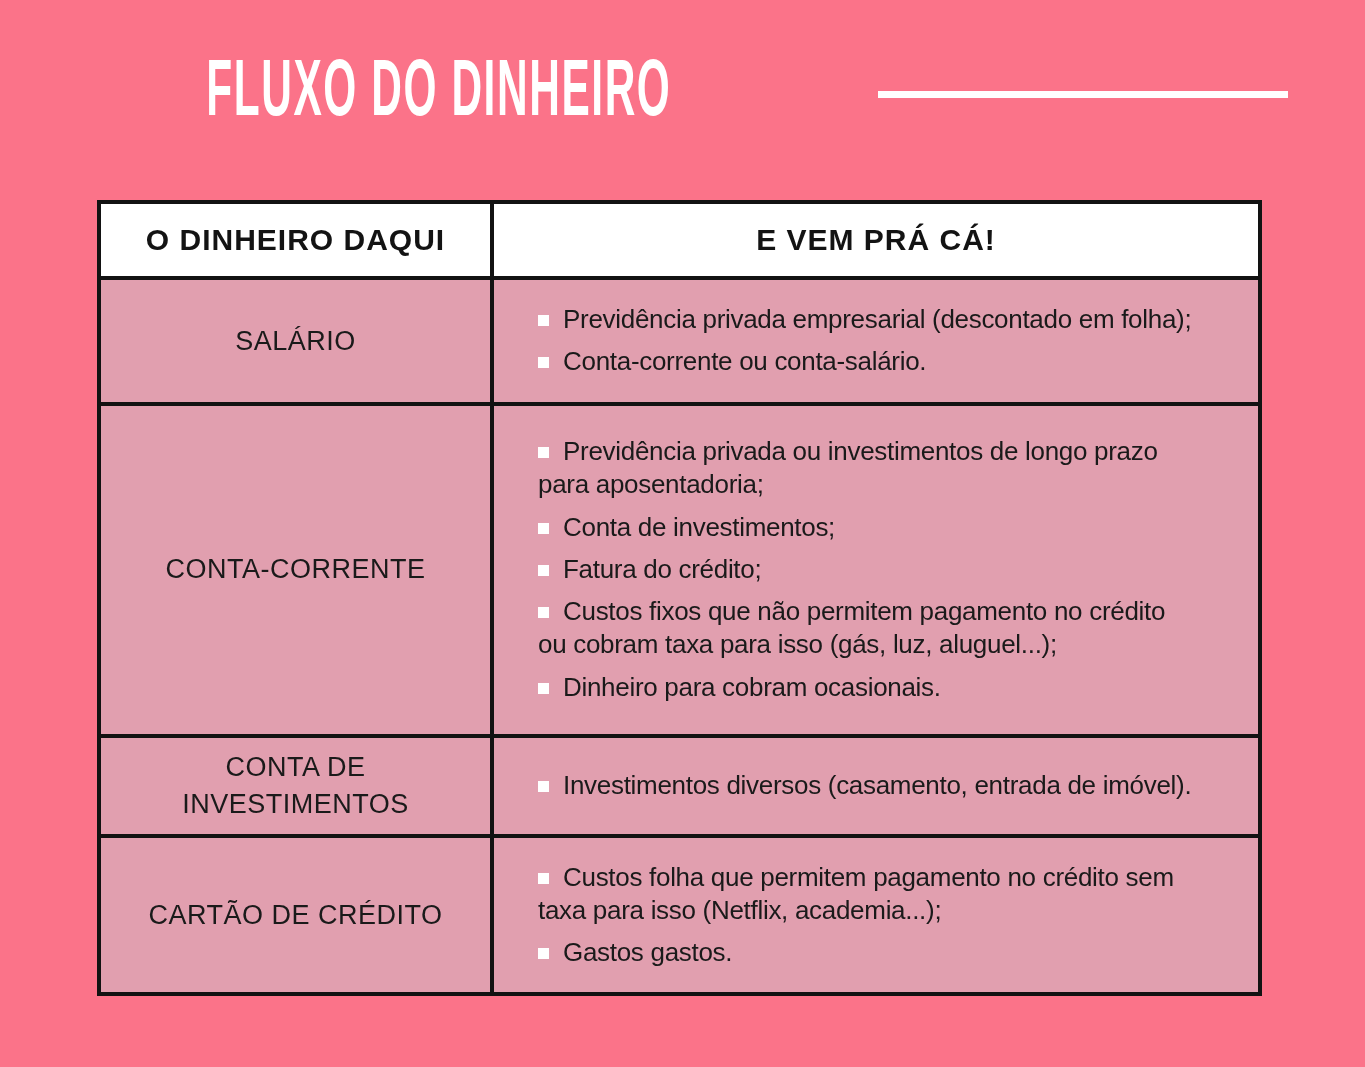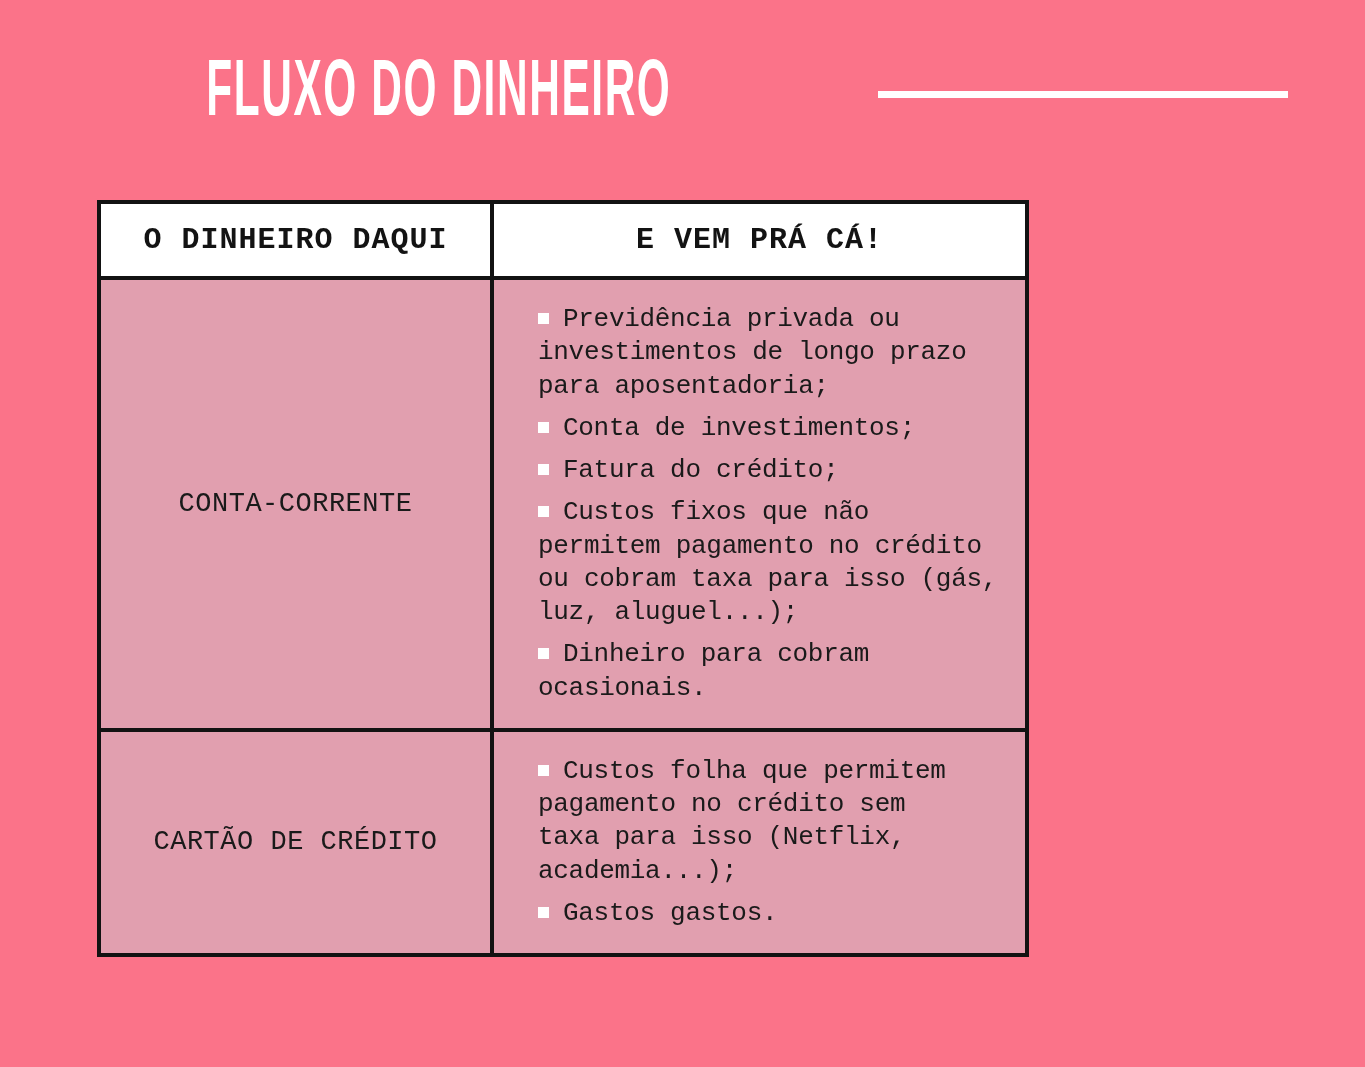"O DINHEIRO DAQUI" table.flow { font-family: Liberation Mono, monospace -> none; width: 932px -> 1165px }
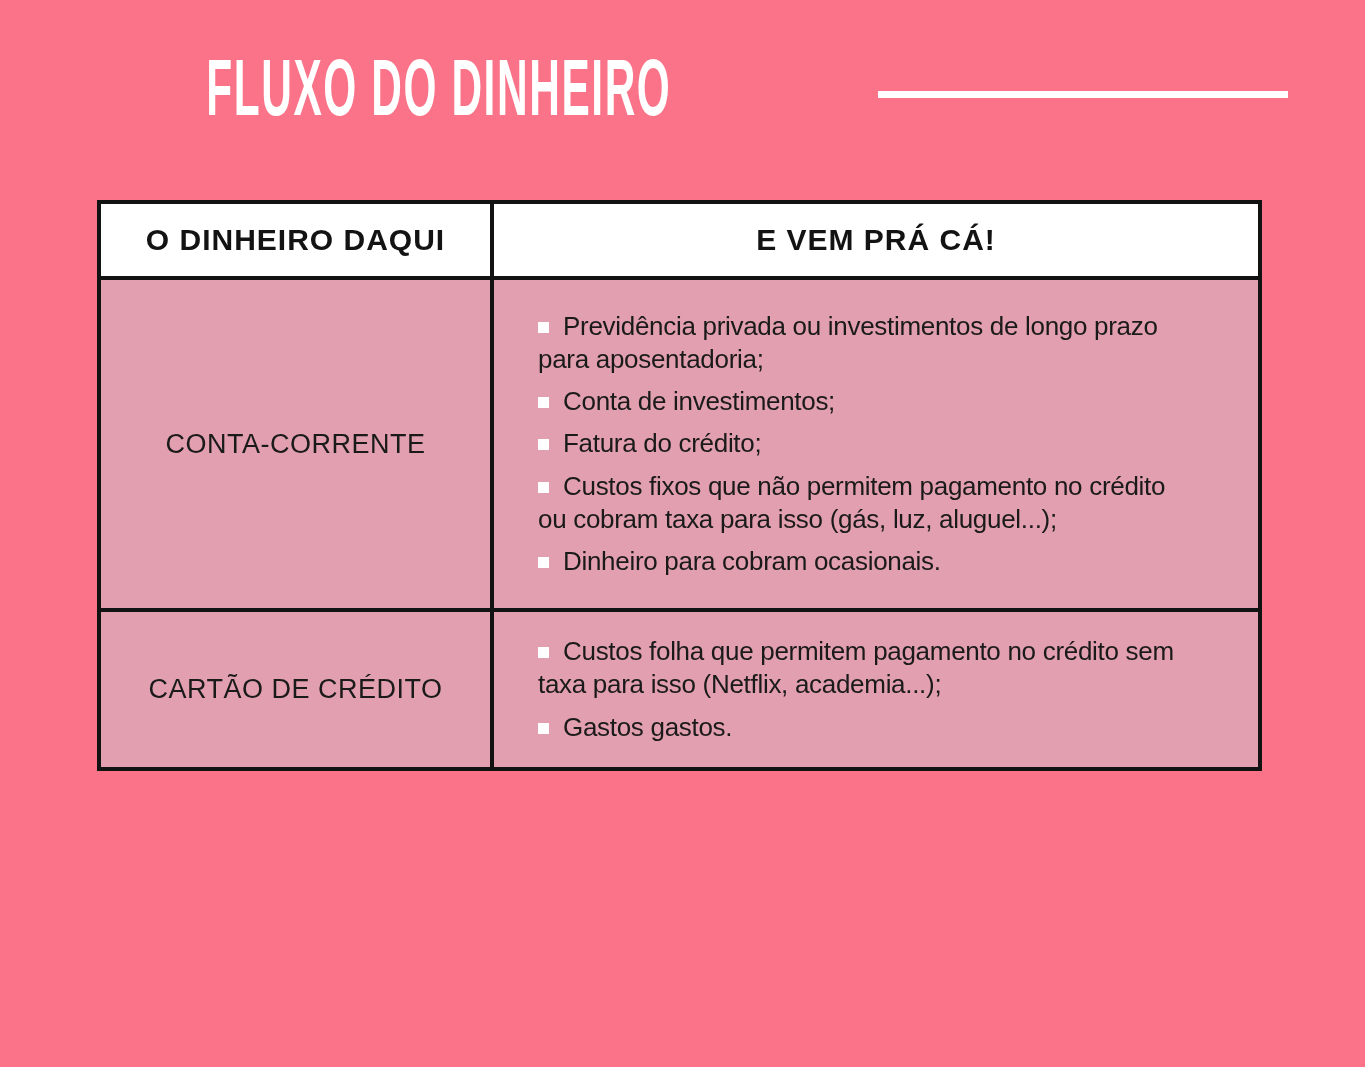"SALÁRIO" tr.r0 { html: none -> <tr> <td>SALÁRIO</td> <td> <div><span></span><span>Previdência privada empresarial (descontado em folha);</span></div> <div><span></span><span>Conta-corrente ou conta-salário.</span></div> </td> </tr> }
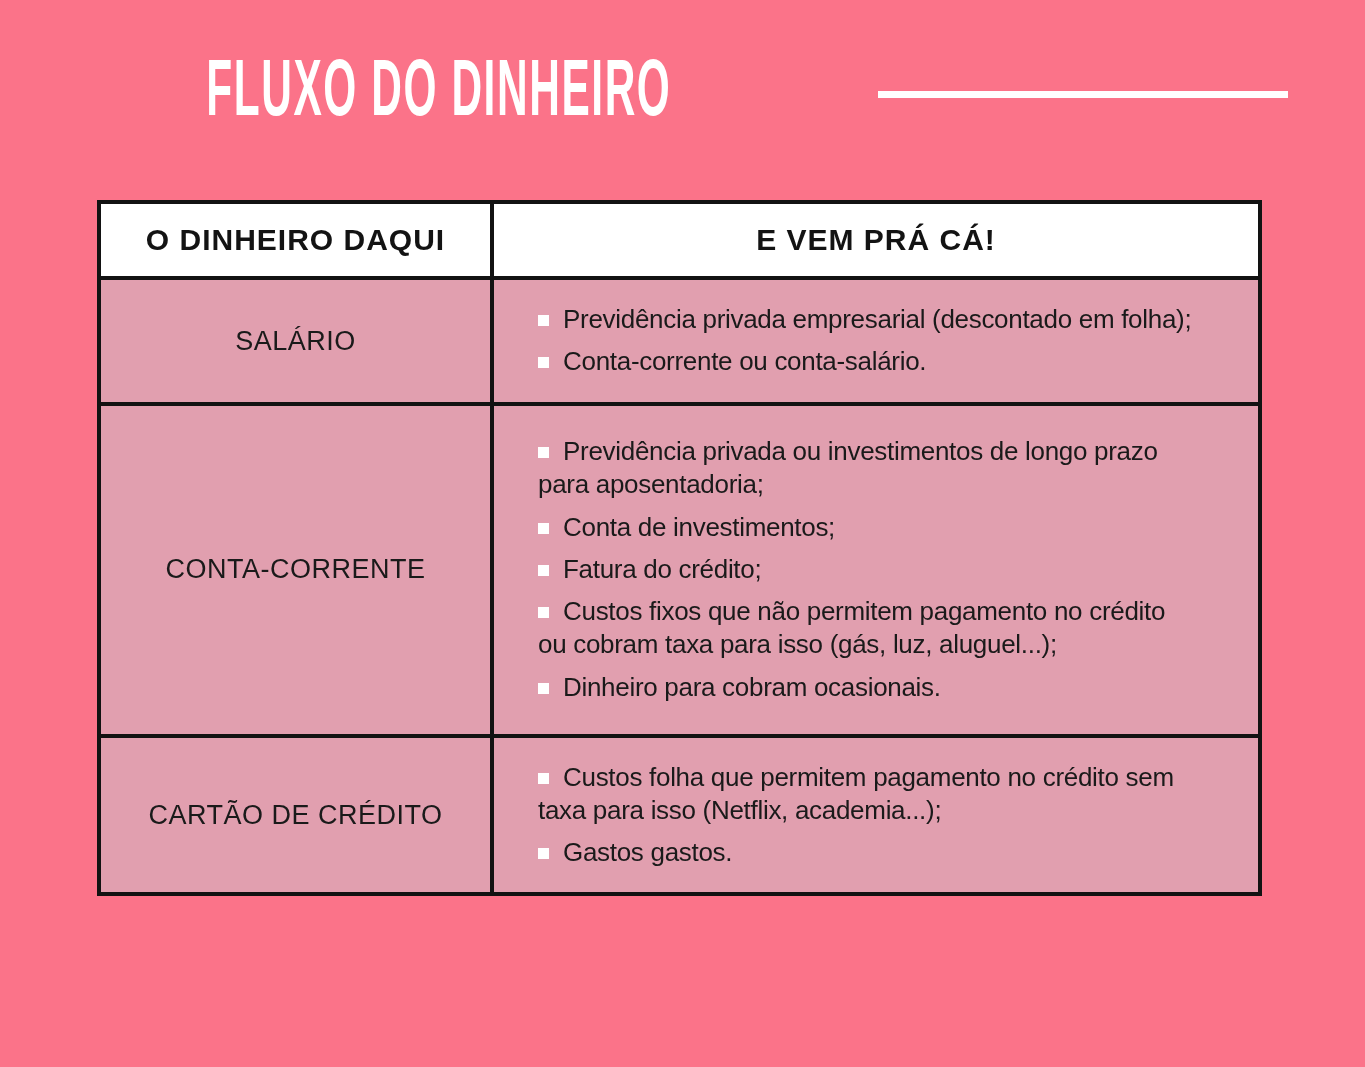"CONTA DE" tr.r2 { html: none -> <tr> <td>CONTA DE INVESTIMENTOS</td> <td> <div><span></span><span>Investimentos diversos (casamento, entrada de imóvel).</span></div> </td> </tr> }
